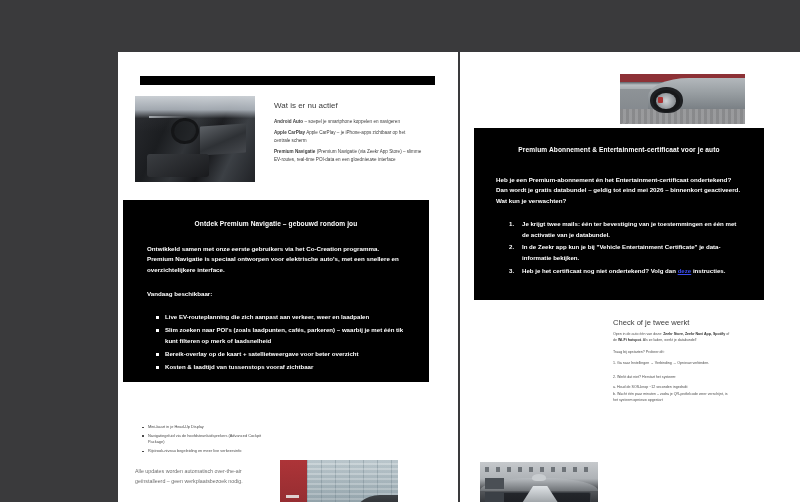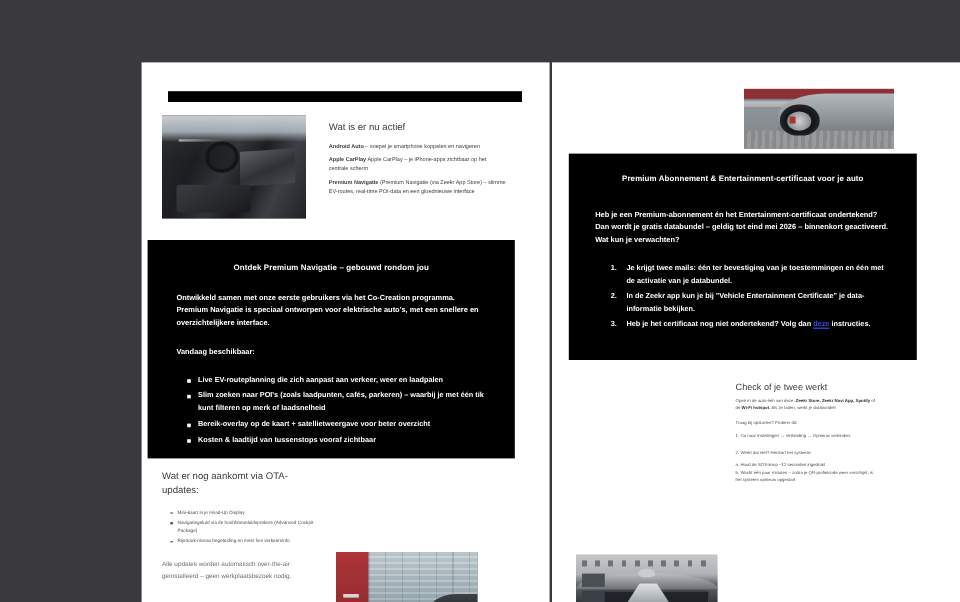"Wat er nog aankomt via" div.lt-h { html: <div>Wat er nog aankomt via OTA-updates:</div> -> none }
